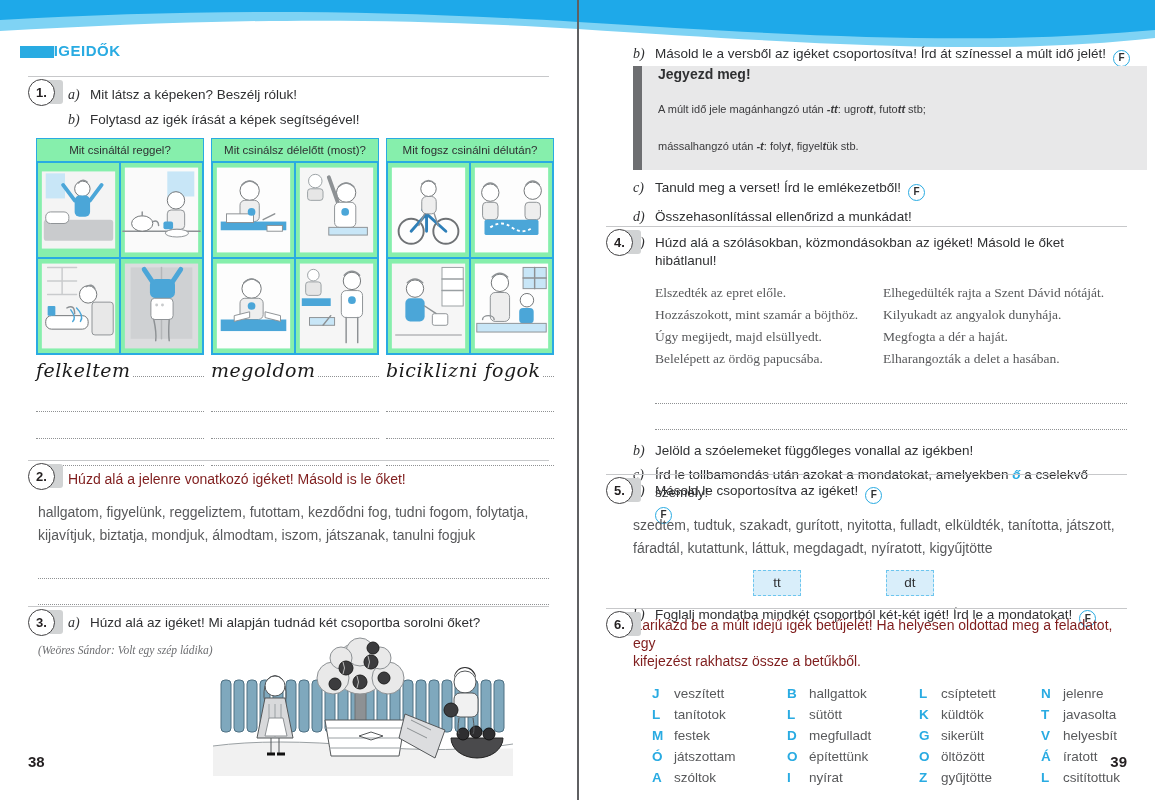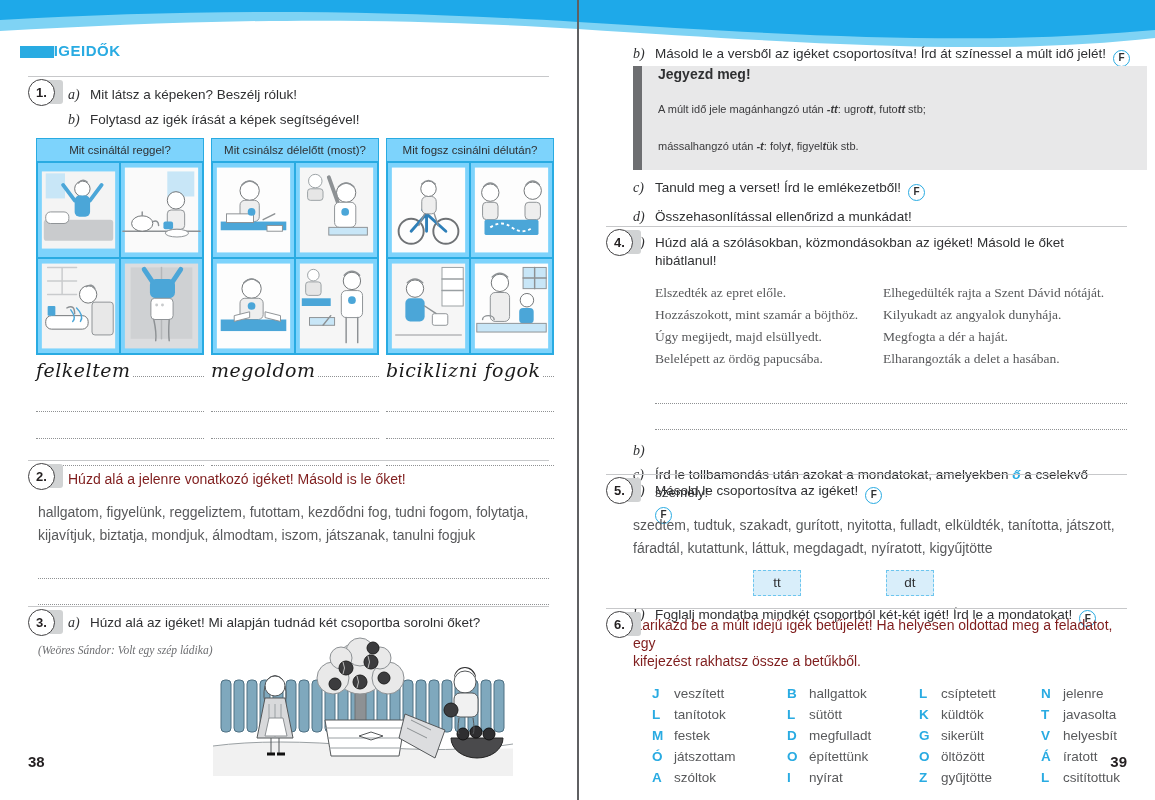"Mit csináltál reggel?" .panel { background: #7dd3fc -> #86efac }
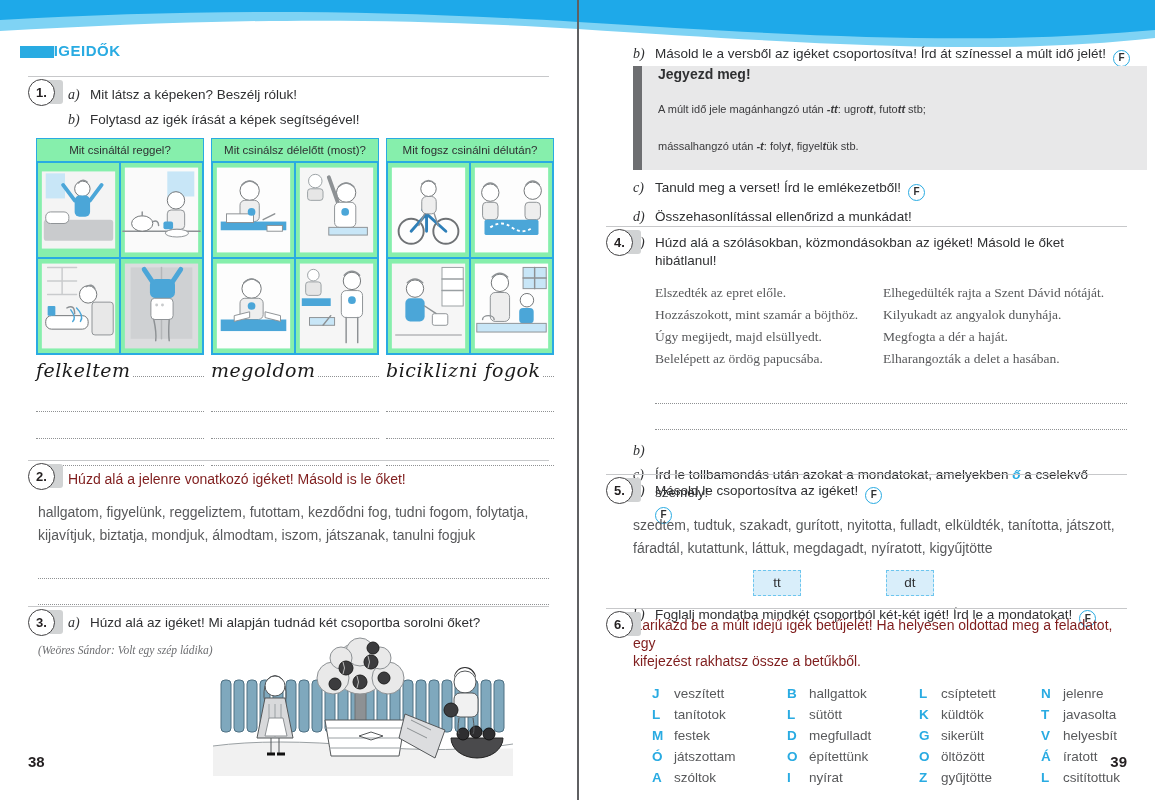"Jelöld a szóelemeket függőleges vonallal" span { html: none -> <span>Jelöld a szóelemeket függőleges vonallal az igékben!</span> }
